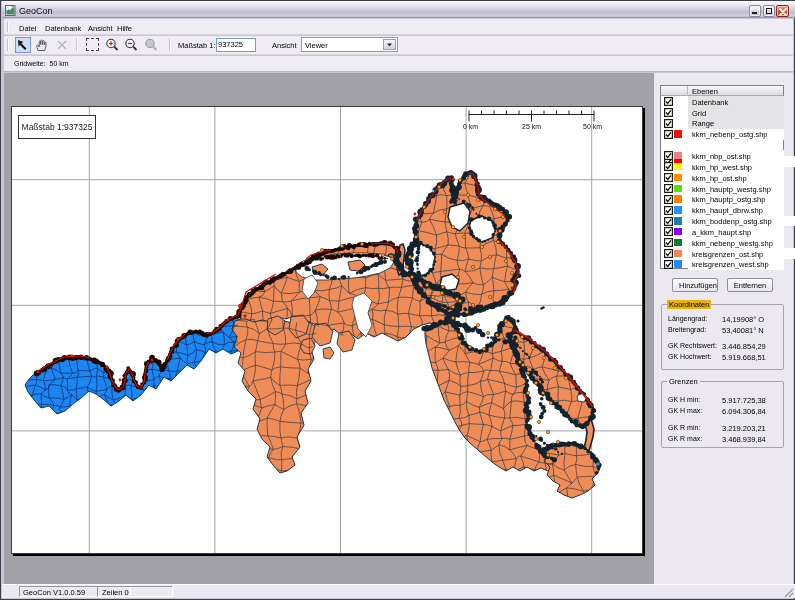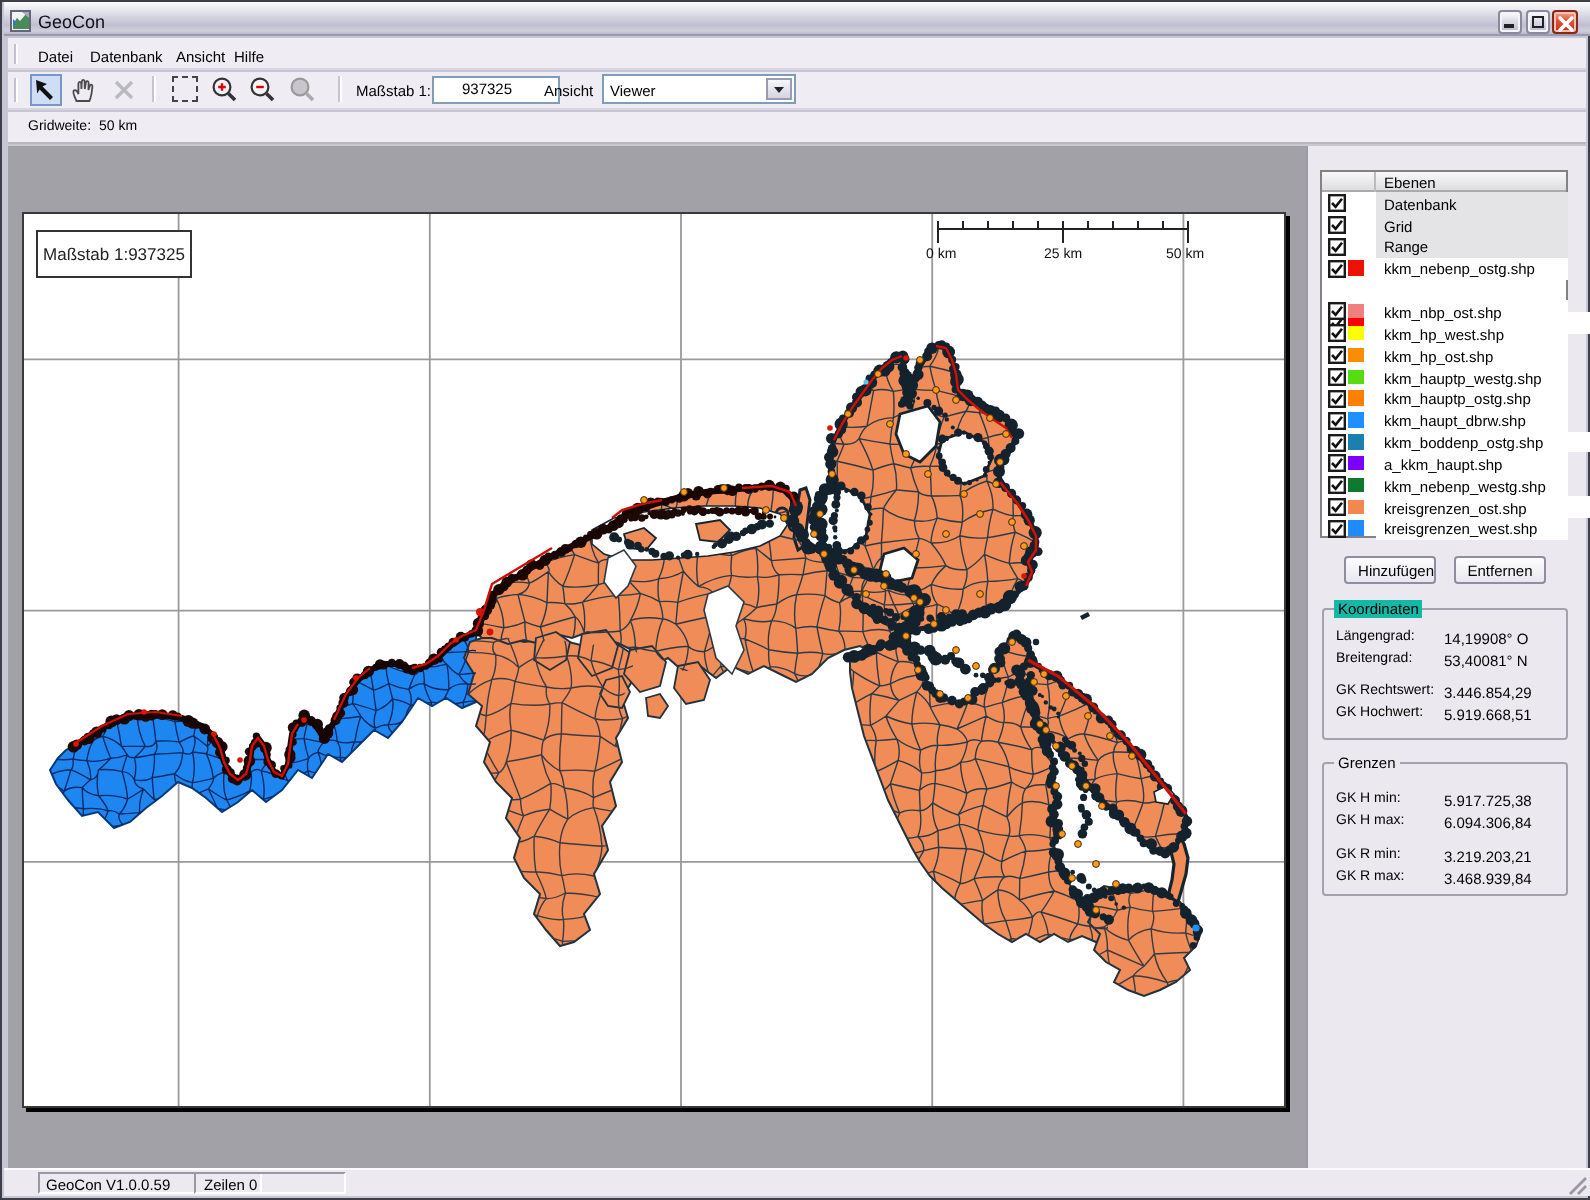"937325" div { padding-left: 14px -> 1px; width: 64px -> 40px }
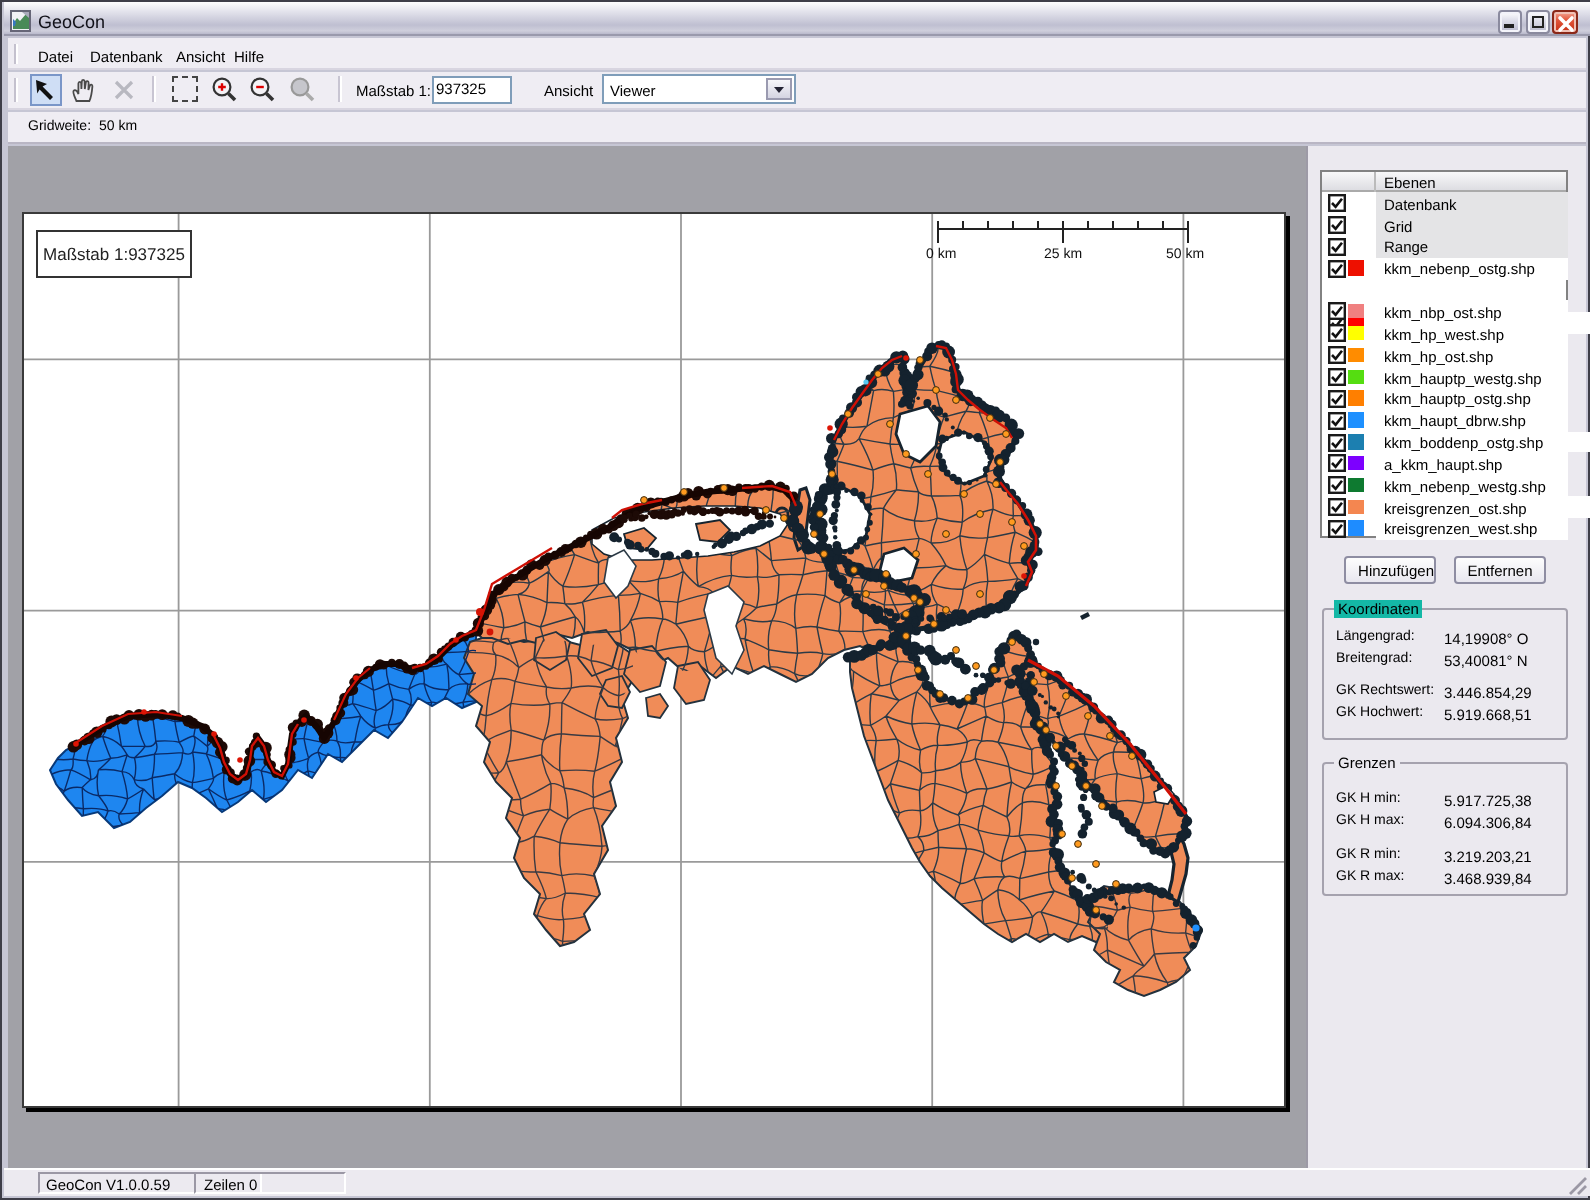"Koordinaten" div.glbl { background: #14b8a6 -> #eab308 }
